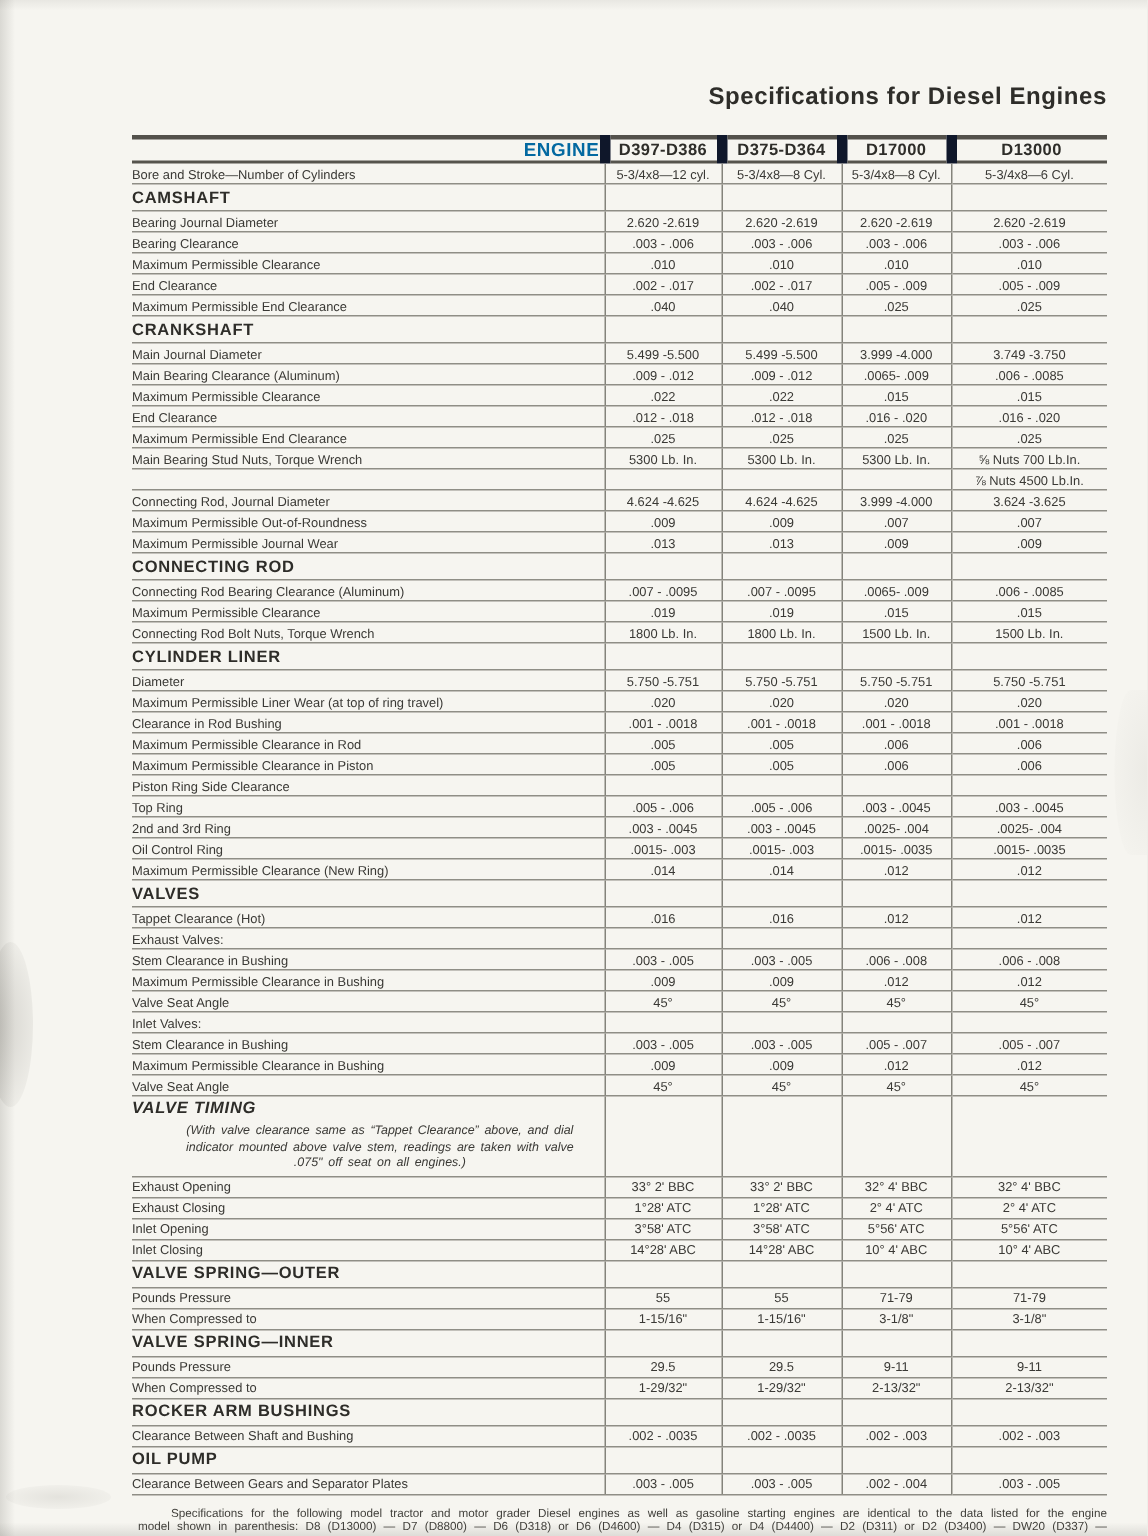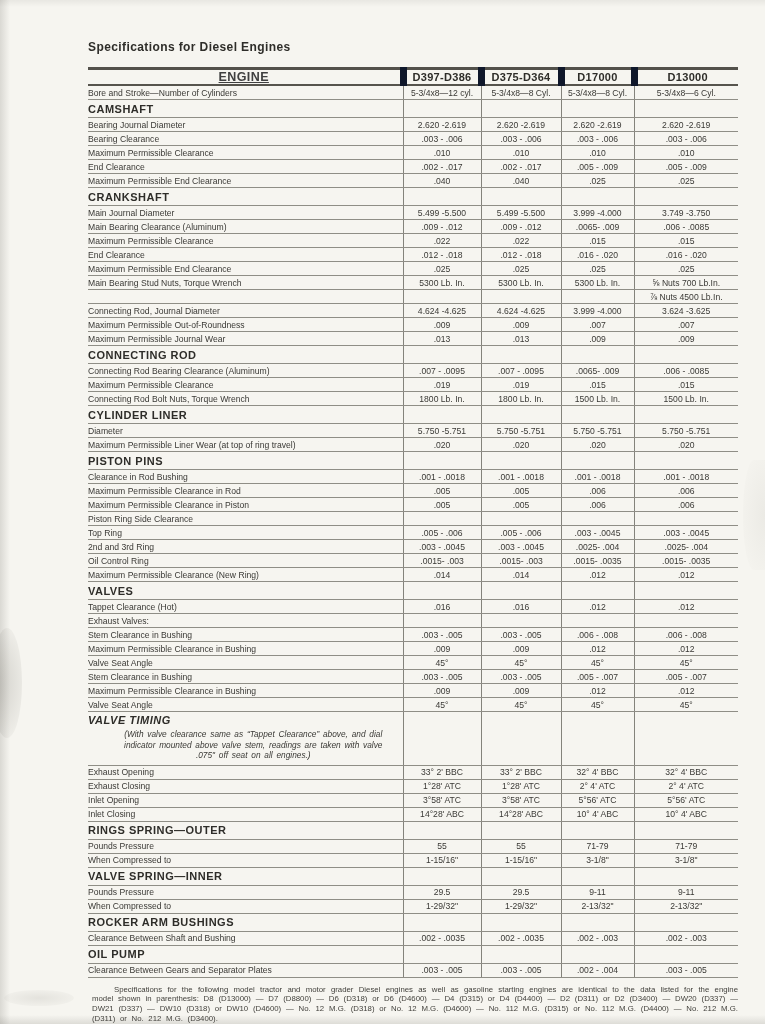"Specifications for Diesel Engines" .title { font-size: 12px -> 16px; margin: 0 -> 16px; text-align: left -> right }
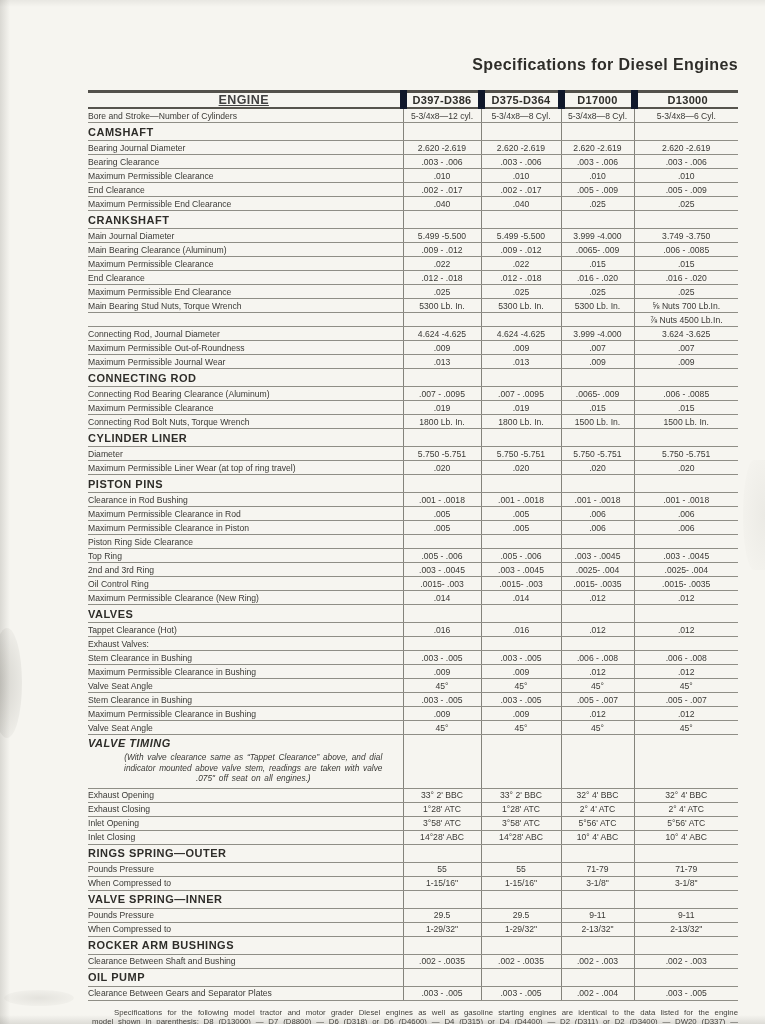"ENGINE" .hcell-engine { color: #404040 -> #0369a1; text-align: center -> right; text-decoration: underline -> none }
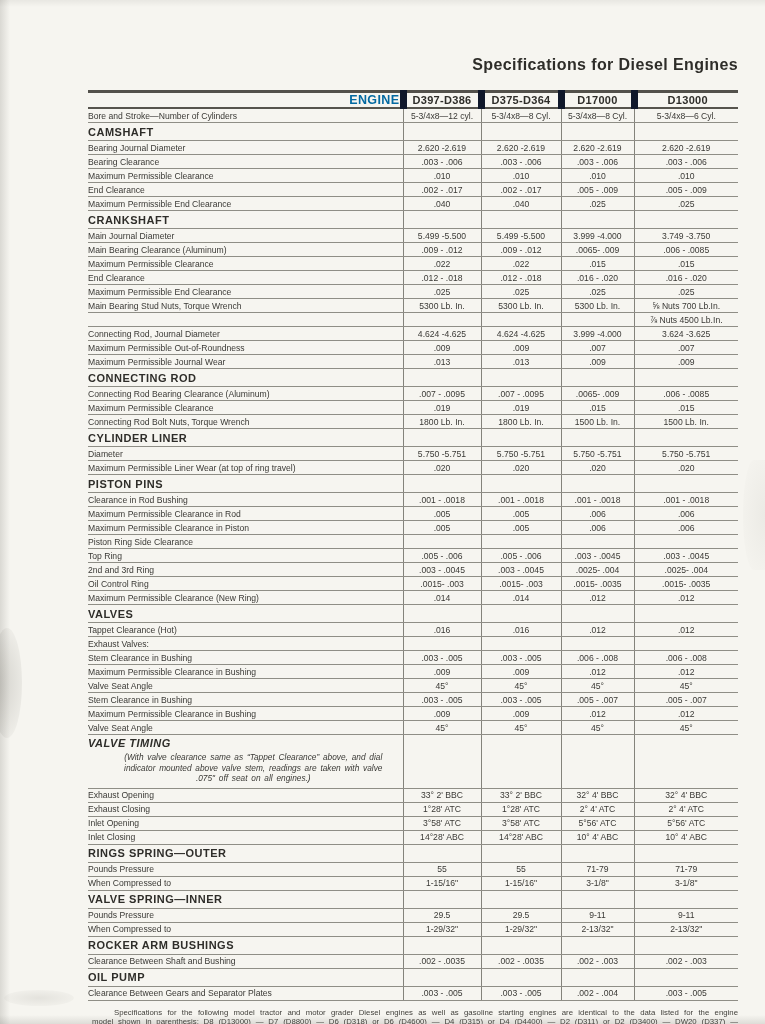"PISTON PINS" tr.section { html: <tr> <td>PISTON PINS</td> <td></td> <td></td> <td></td> <td></td> </tr> -> none }
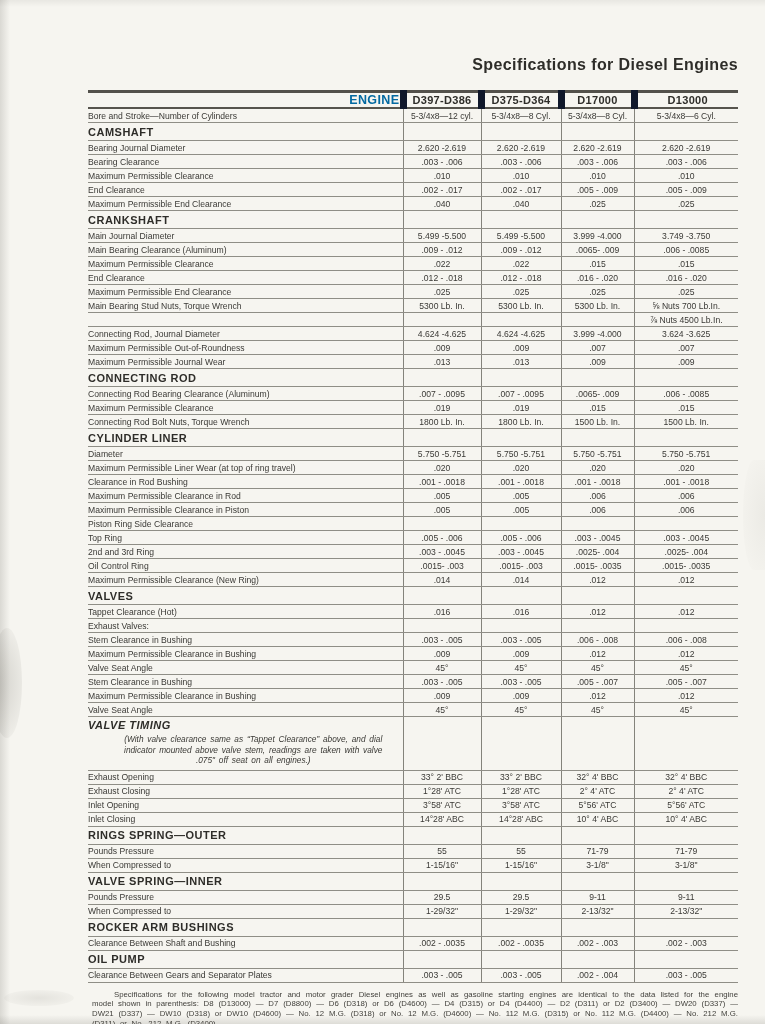"Inlet Valves:" tr.data { html: none -> <tr> <td>Inlet Valves:</td> <td></td> <td></td> <td></td> <td></td> </tr> }
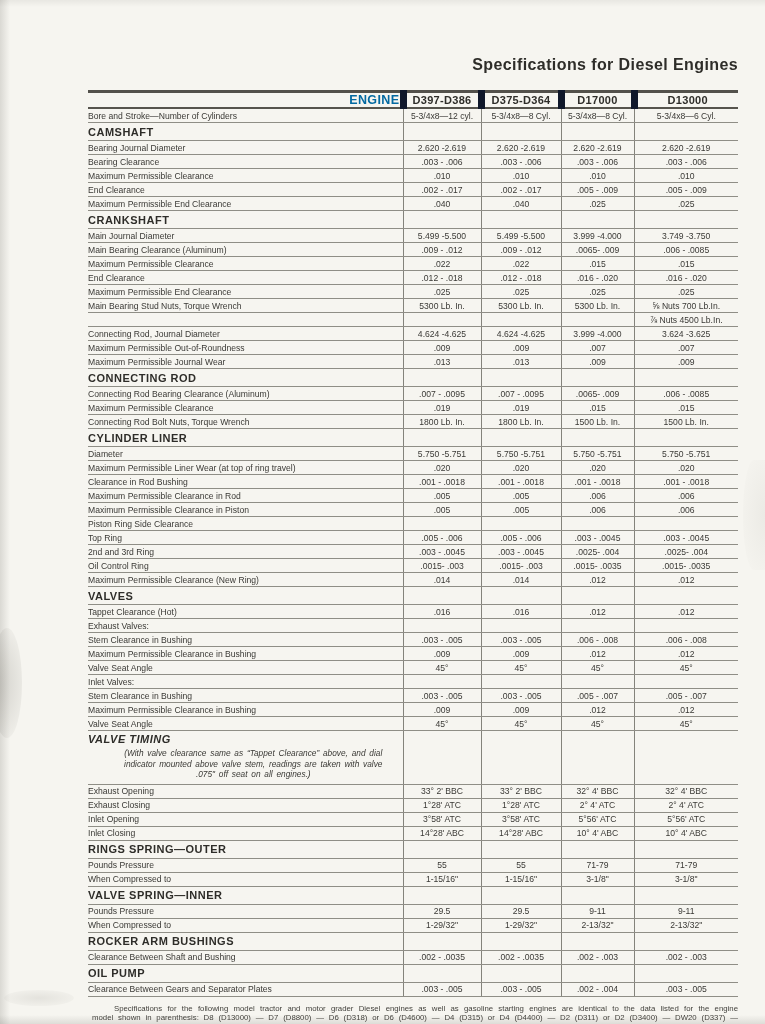"RINGS SPRING—OUTER" td.lcell { text: RINGS -> VALVE }
